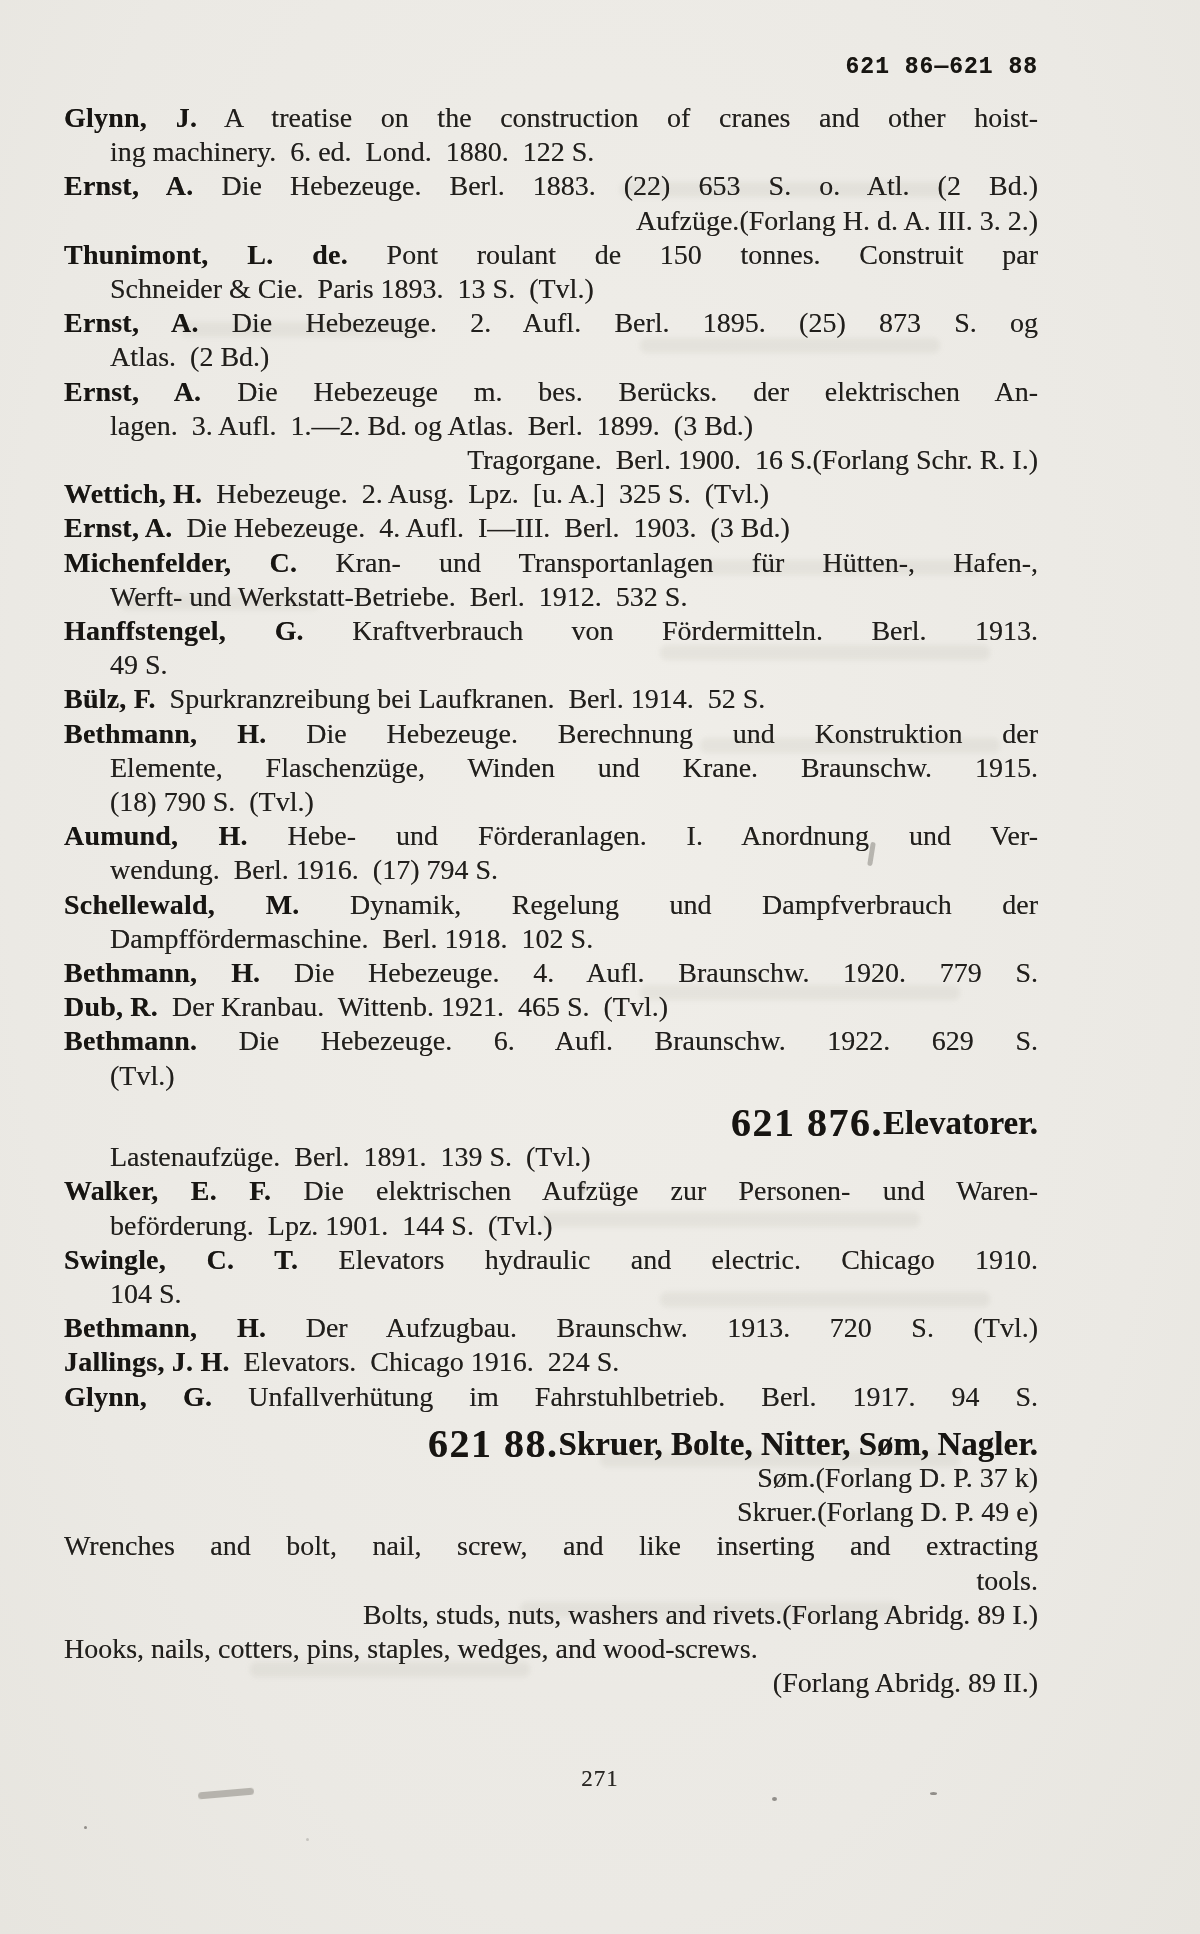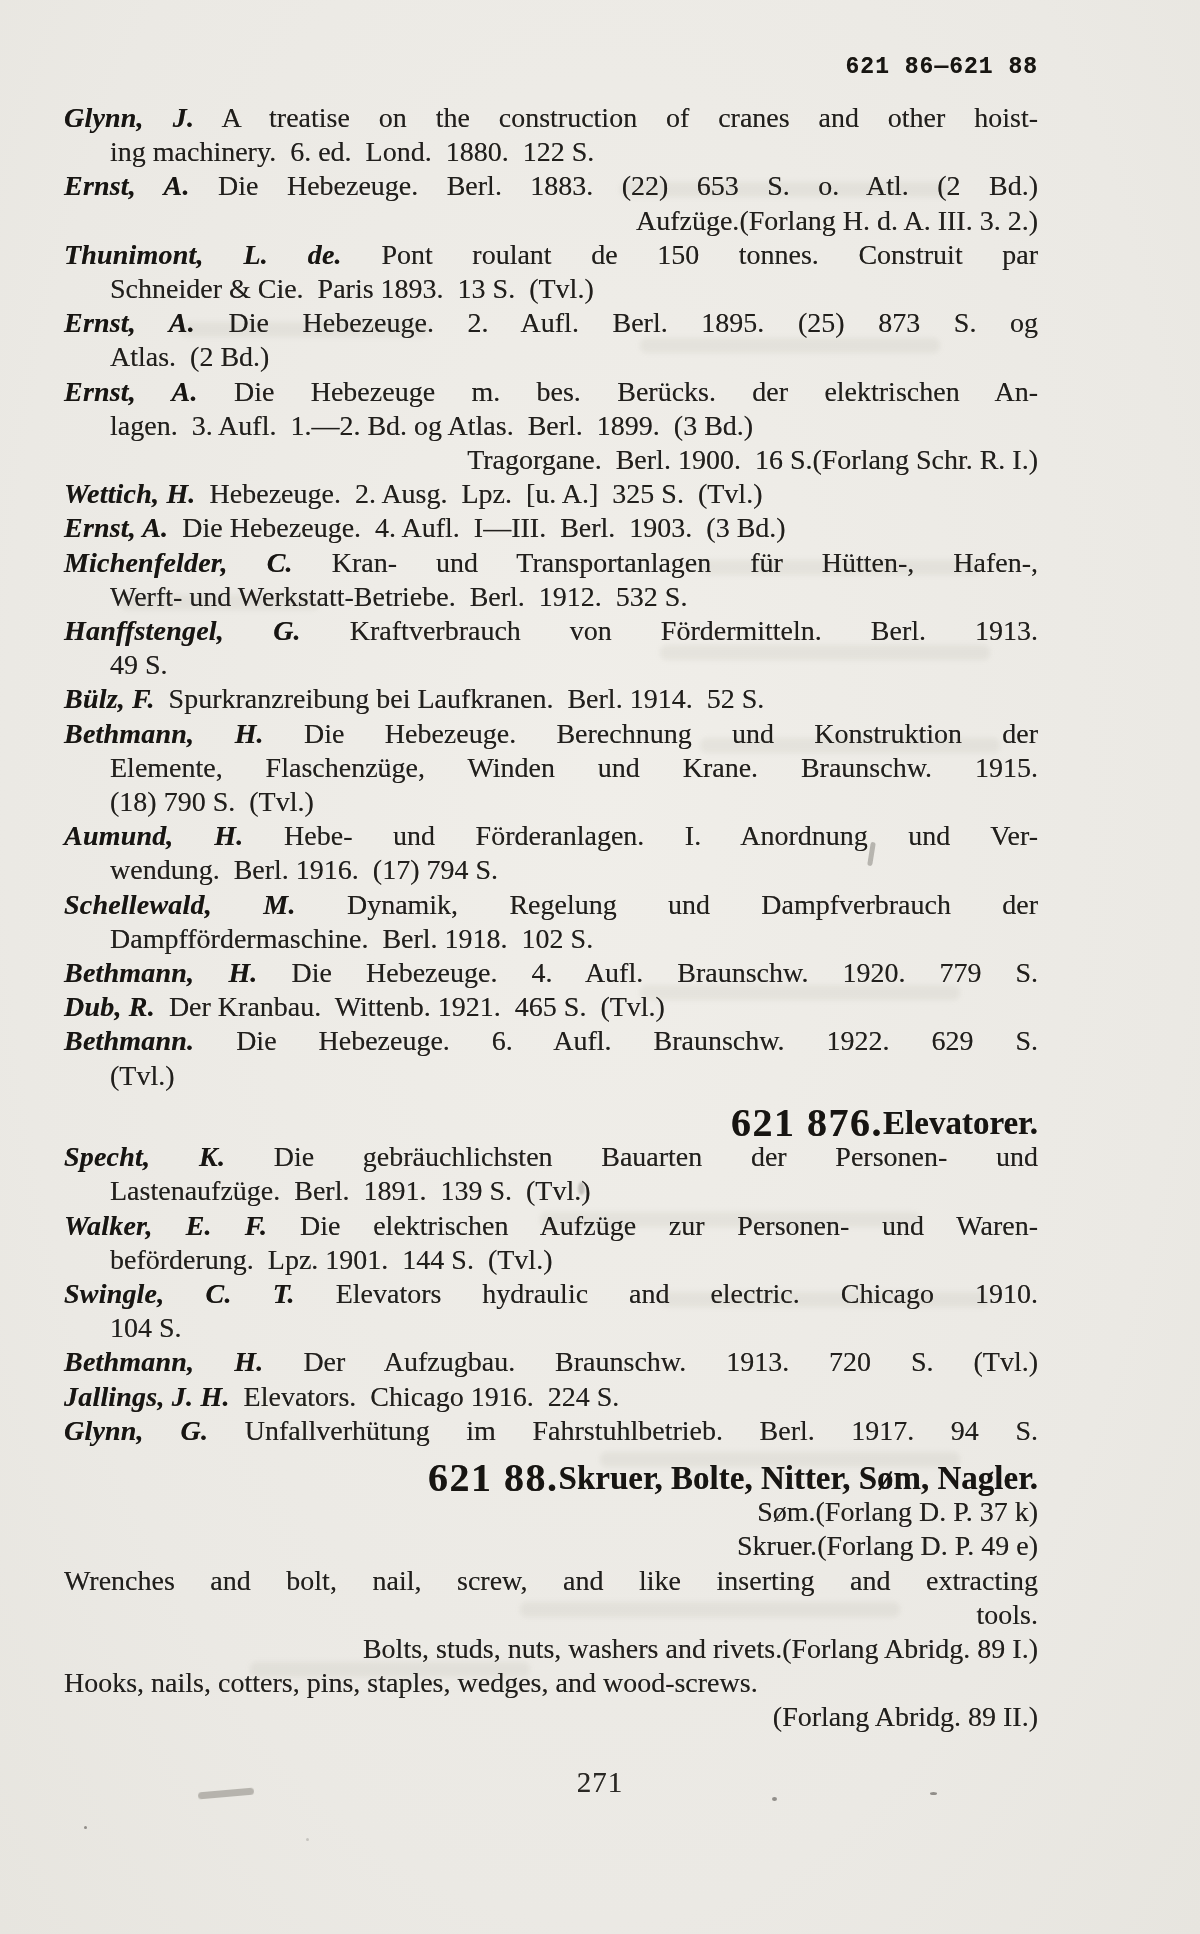"Glynn, J." .author { font-style: italic -> none }
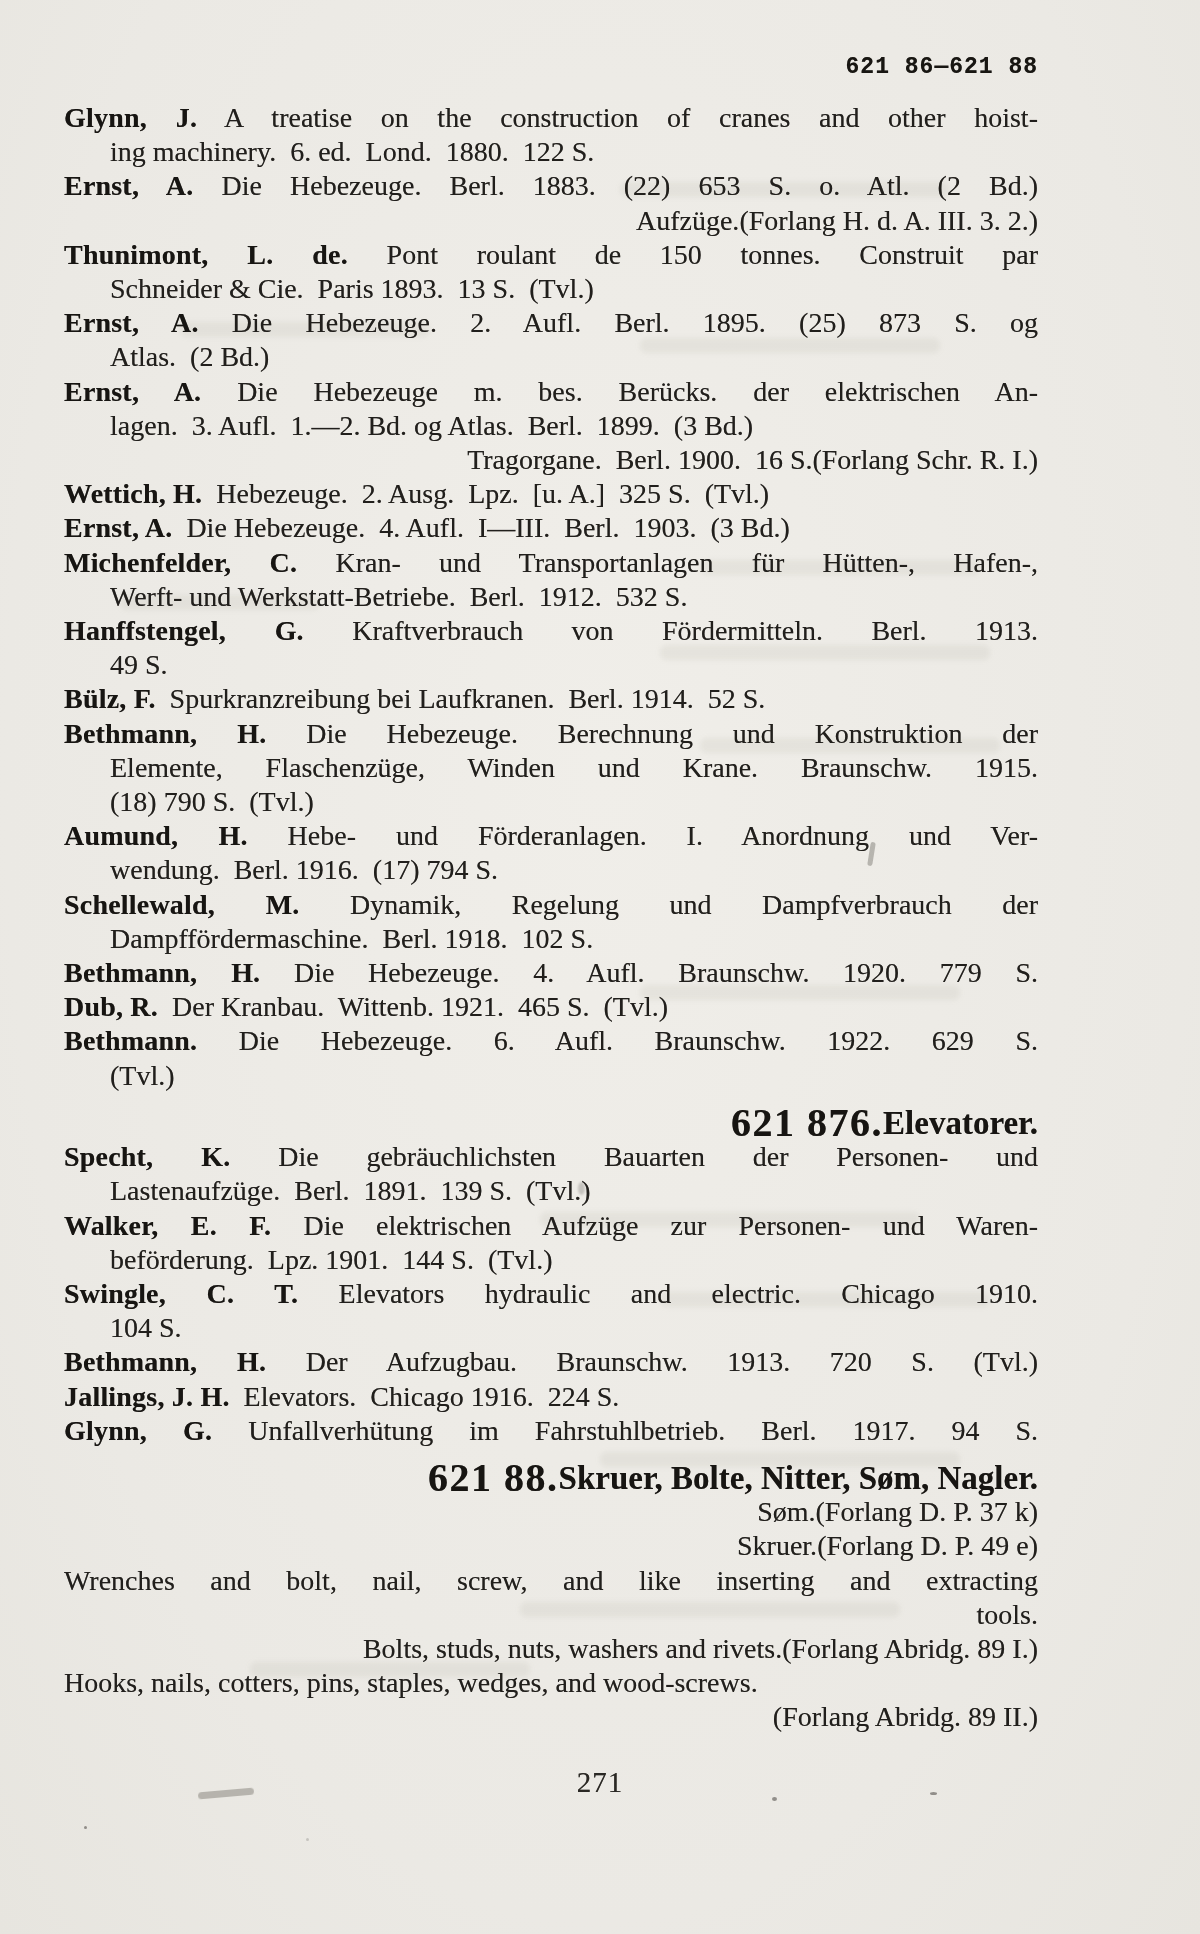"Specht, K. Die gebräuchlichsten Bauarten" div.line { html: <div><span>Specht, K.</span> Die gebräuchlichsten Bauarten der Personen- und</div> -> none }
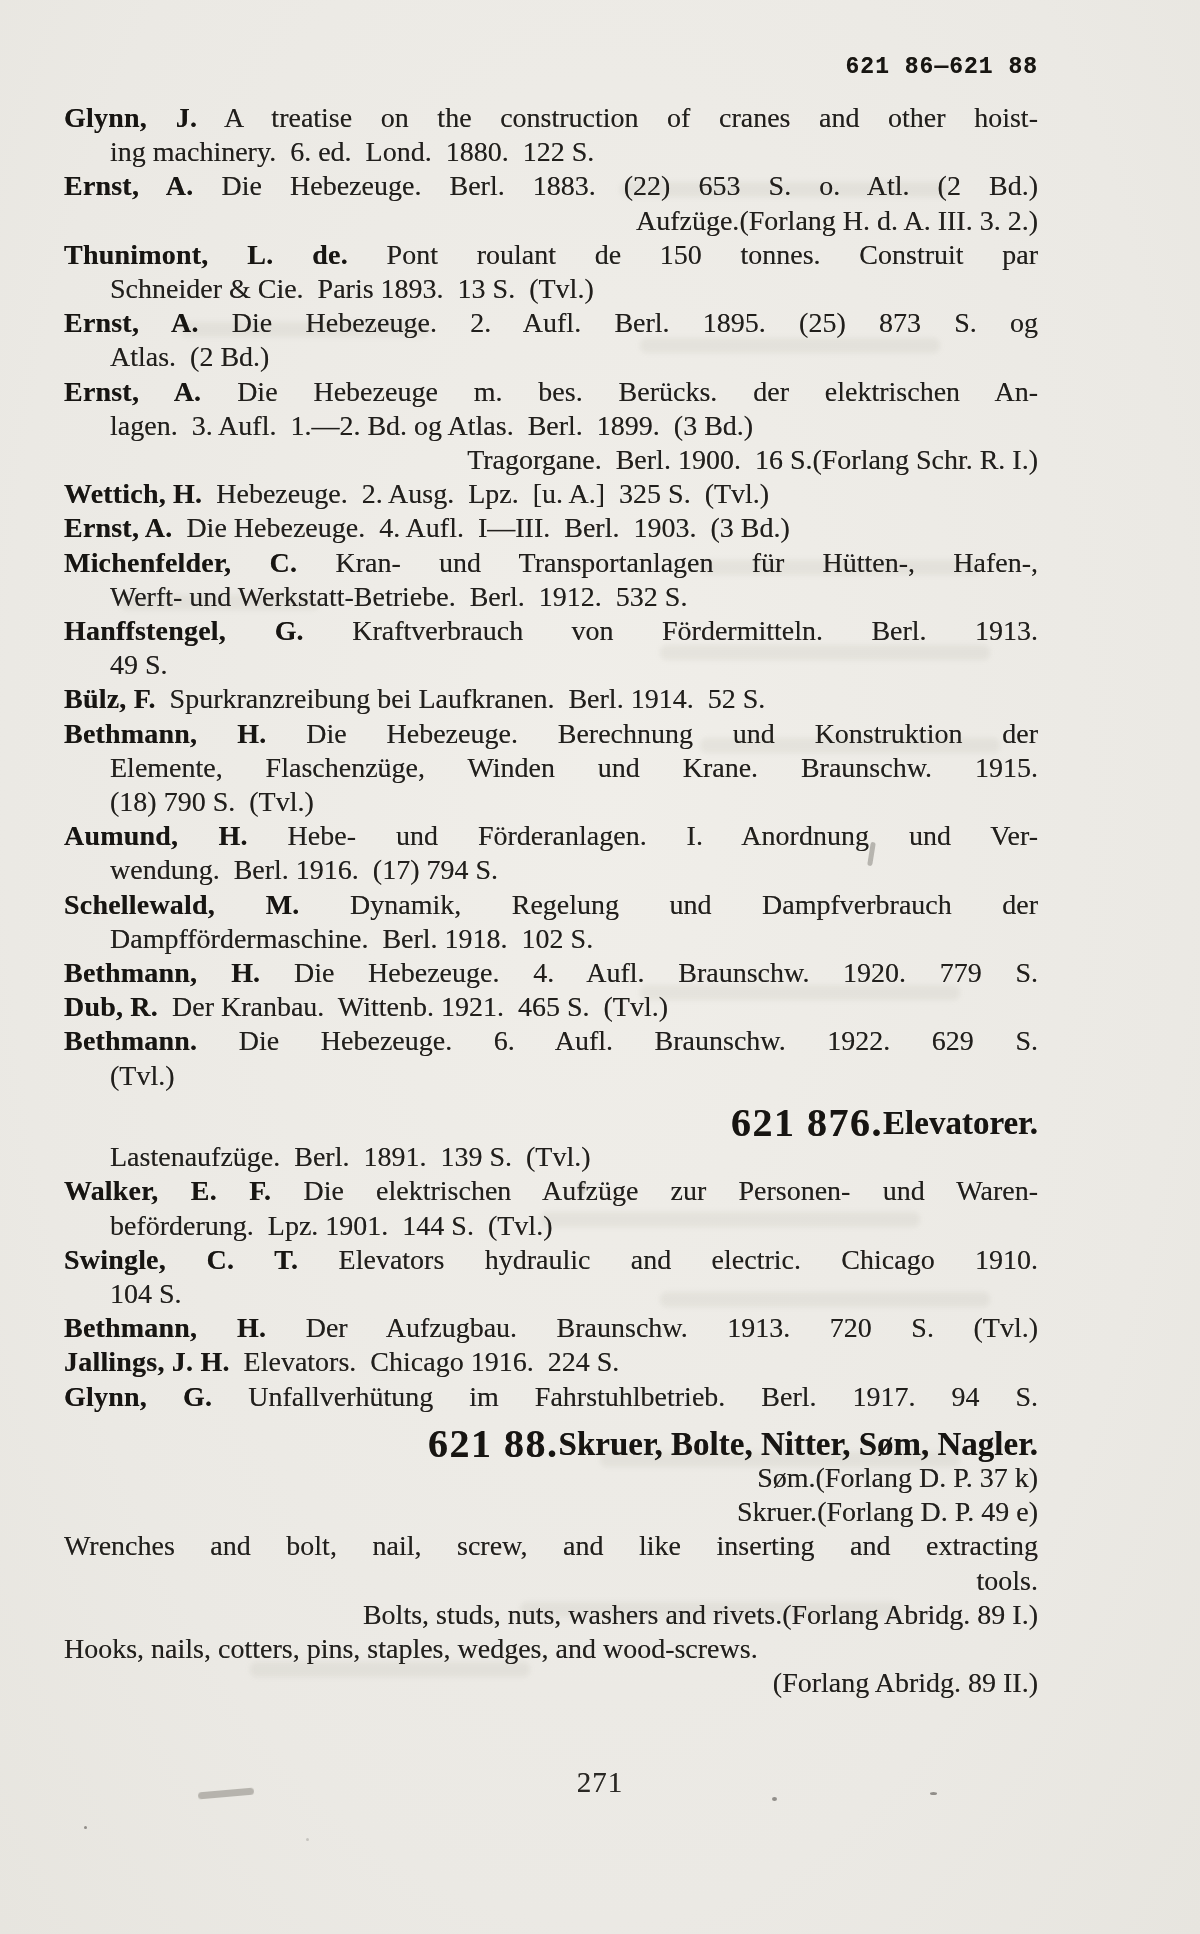"271" .page-number { font-size: 29px -> 23px }
